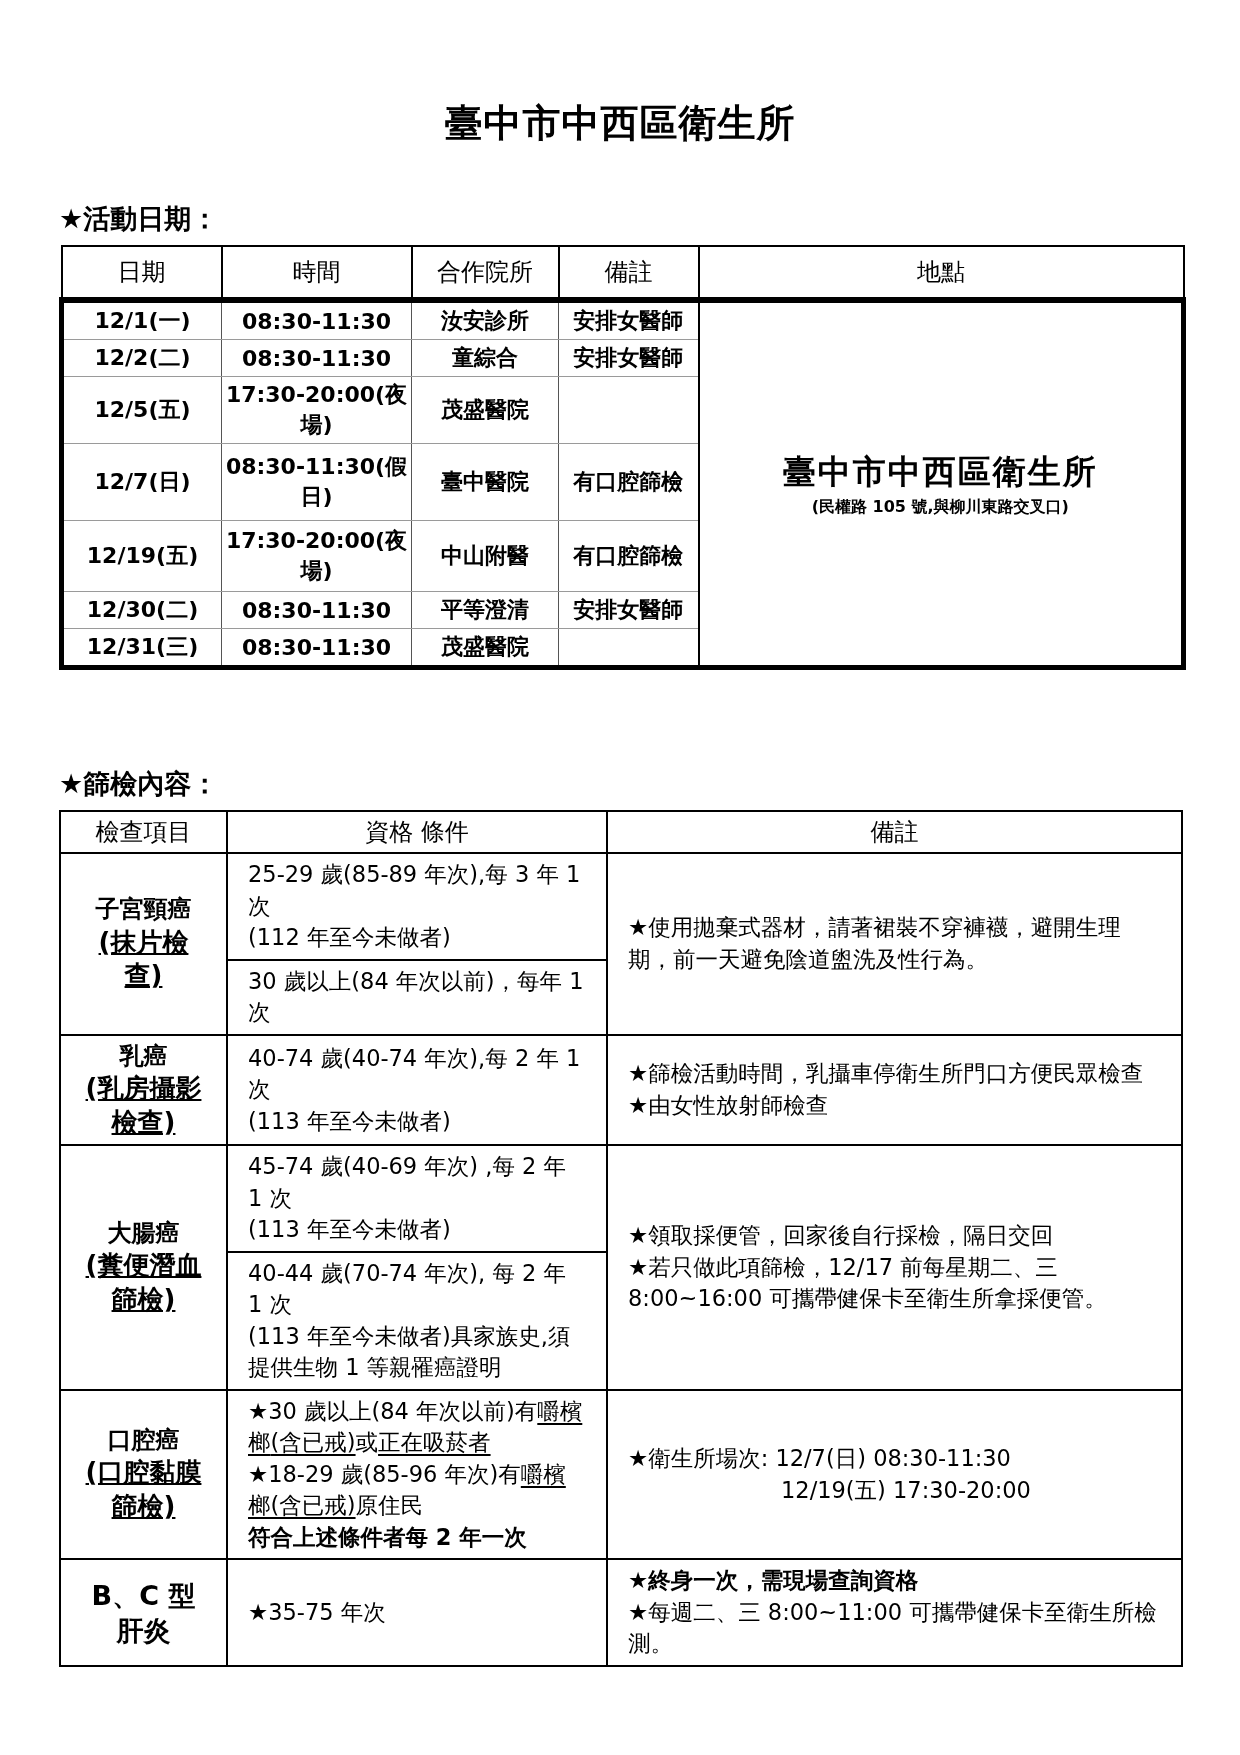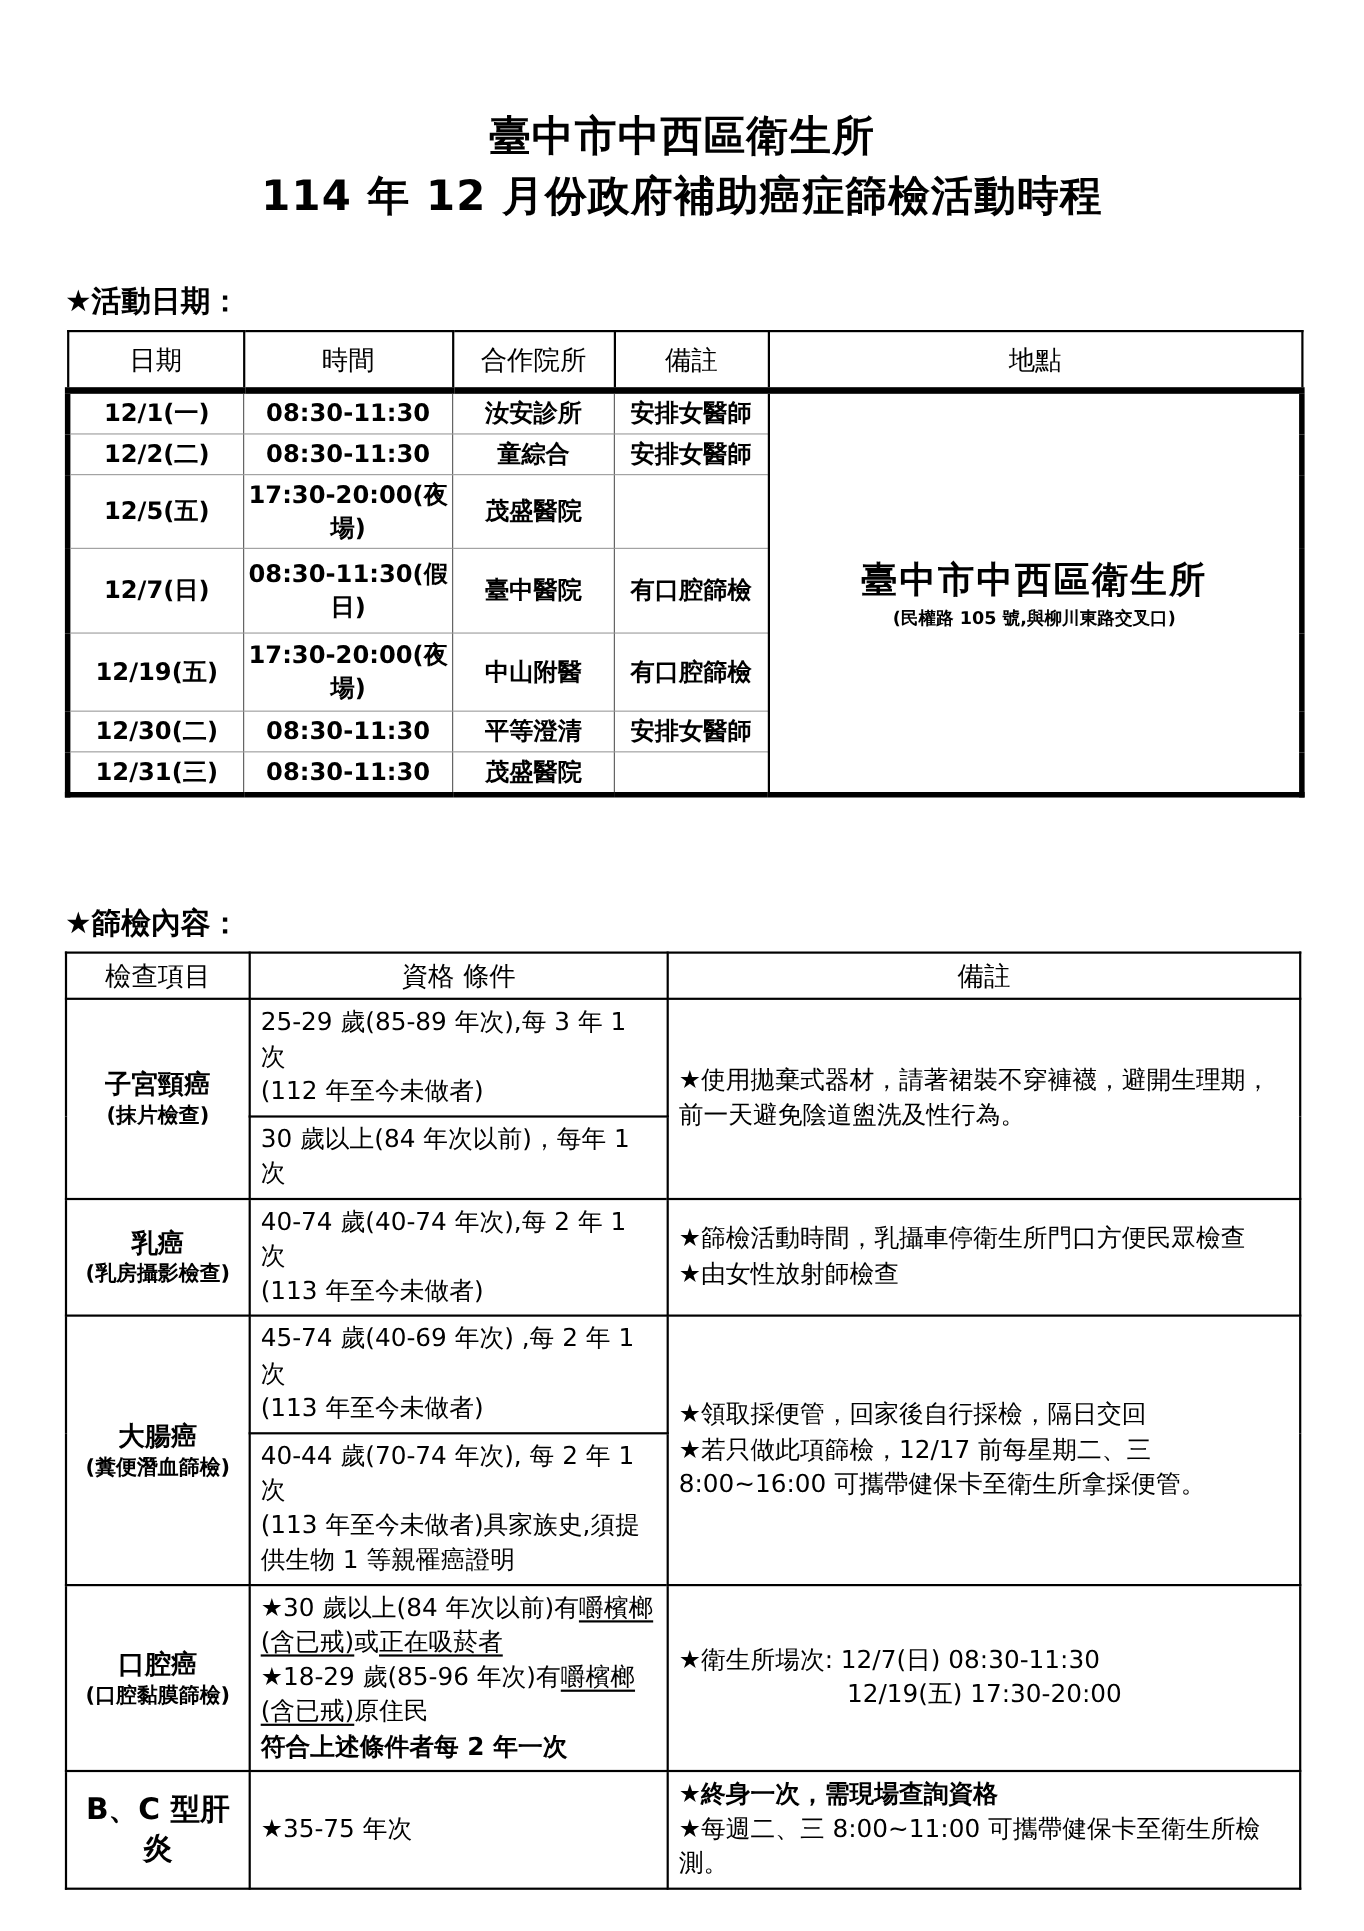"114 年 12 月份政府補助癌症篩檢活動時程" div { html: <div>114 年 12 月份政府補助癌症篩檢活動時程</div> -> none }
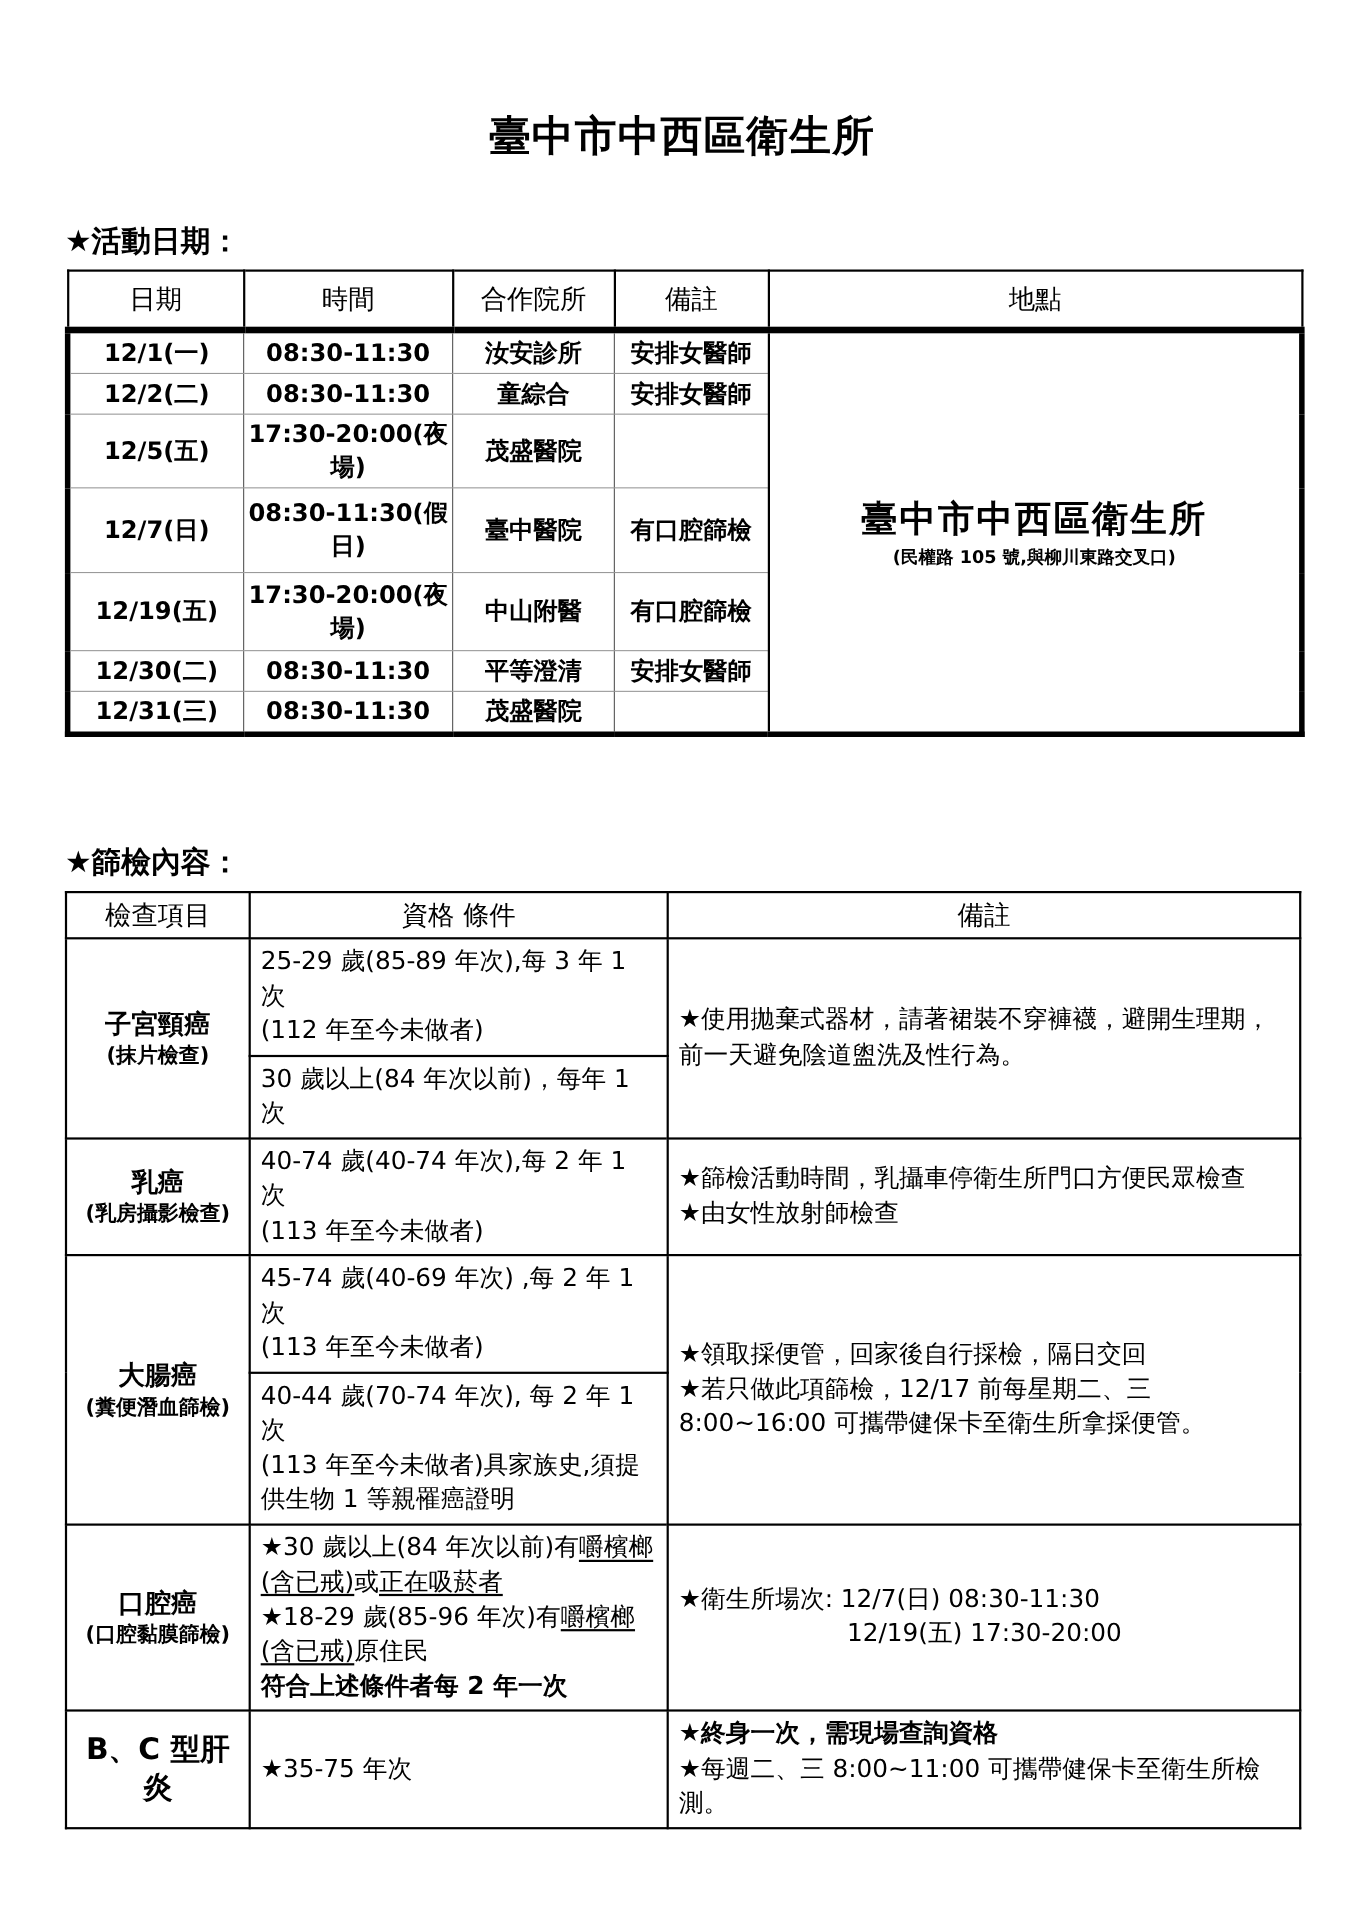"25-29 歲(85-89 年次),每 3 年" .t2 td { padding: 5px 9px -> 5px 20px }
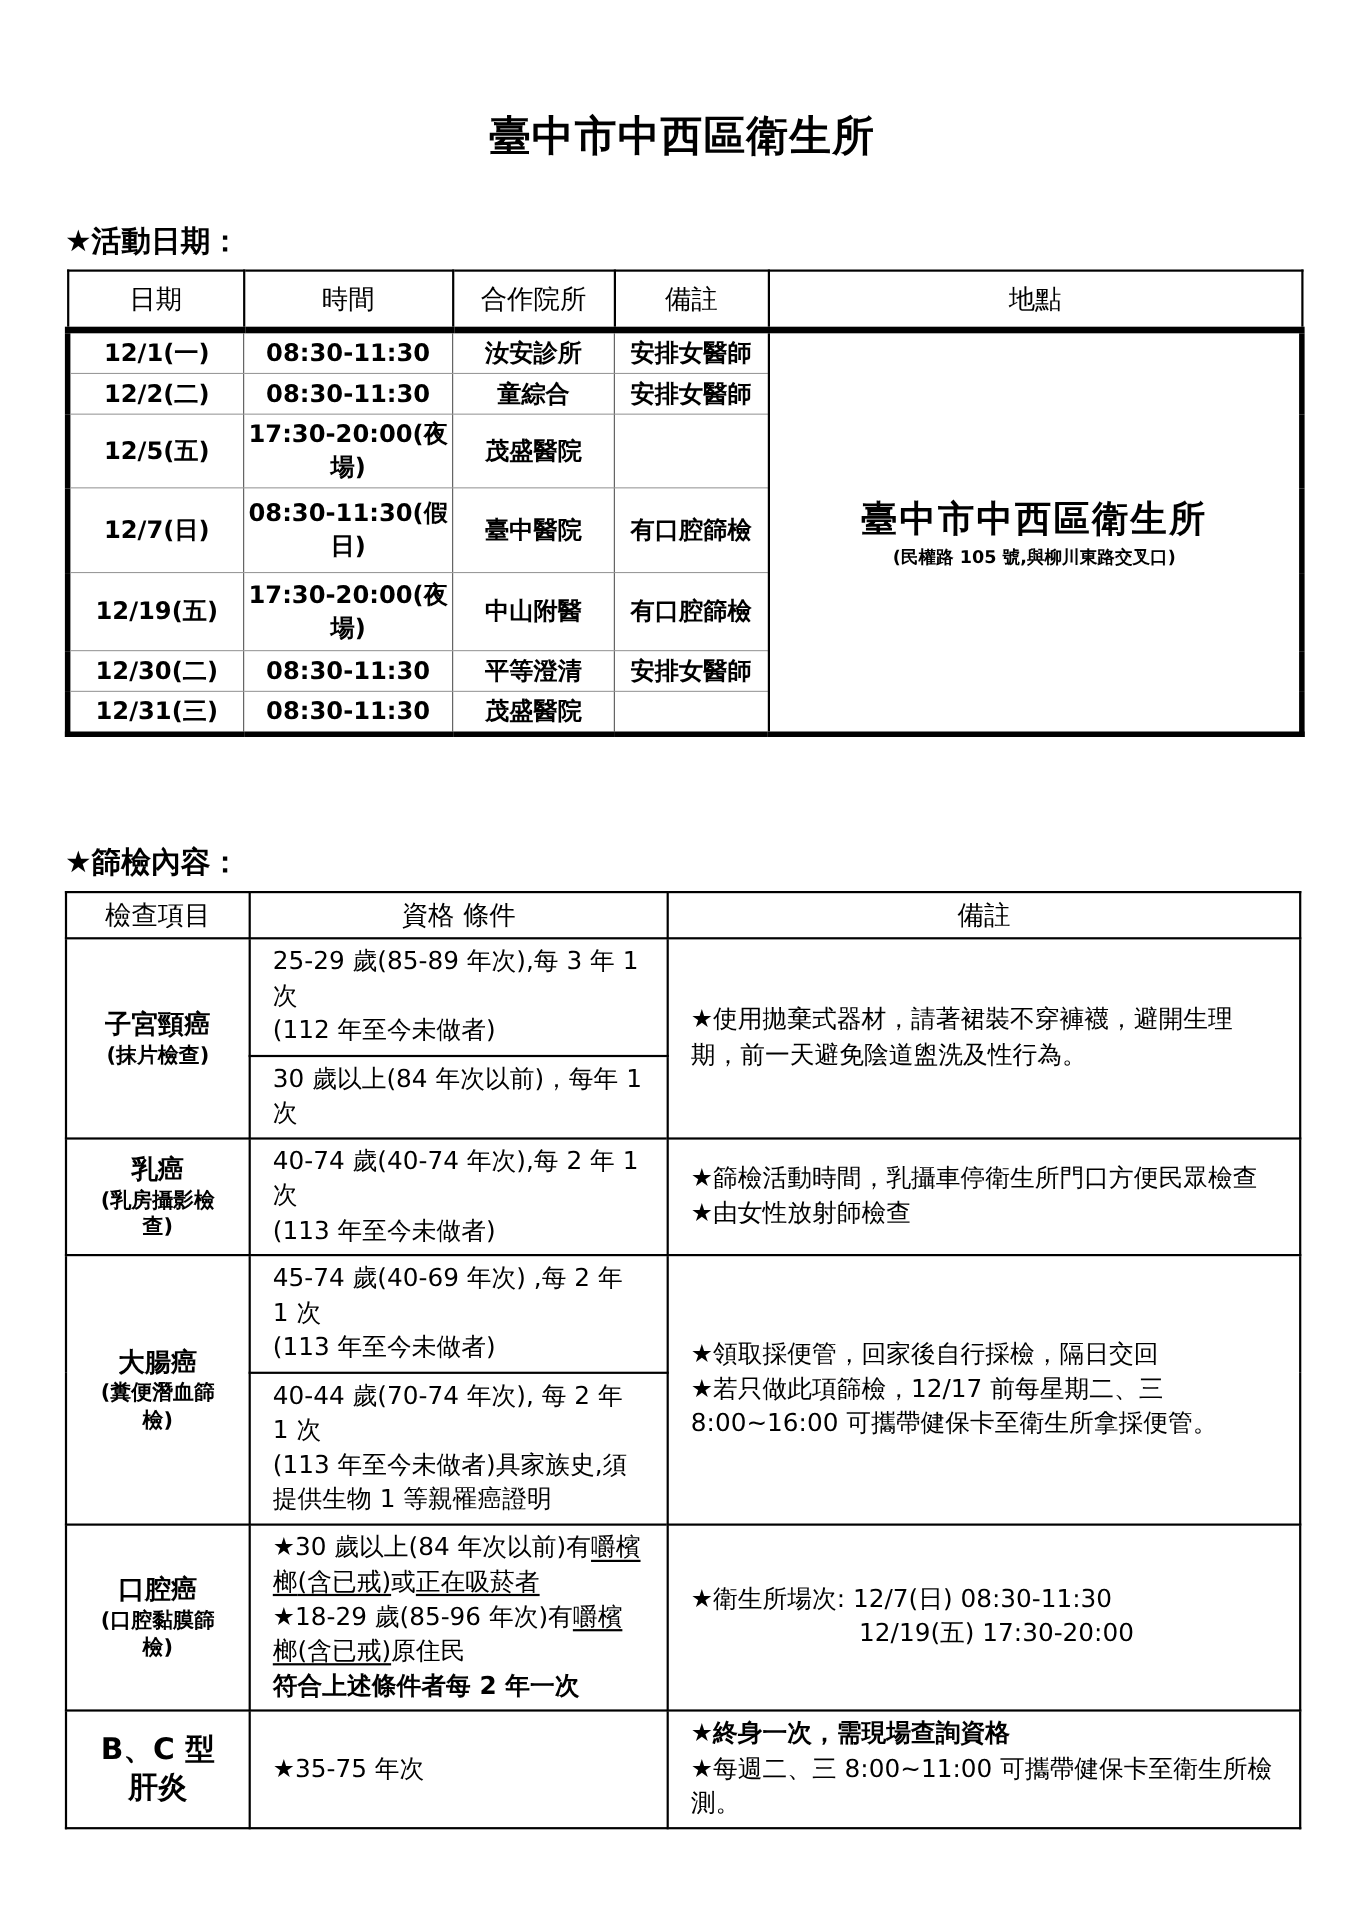"(抹片檢查)" .t2 .item .item-sub { font-size: 19px -> 26px; text-decoration: none -> underline }
